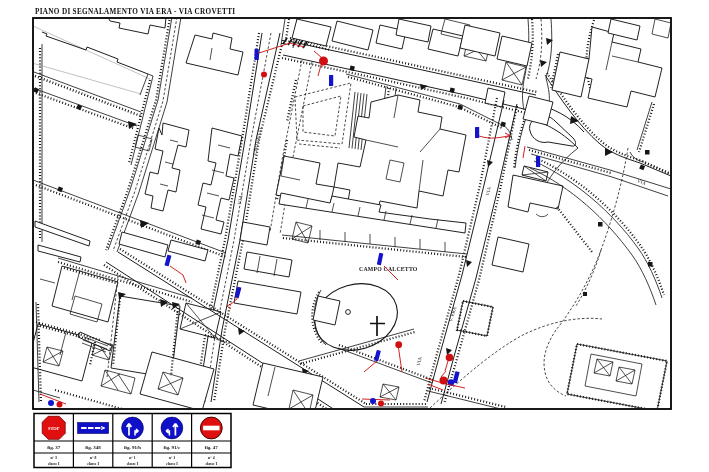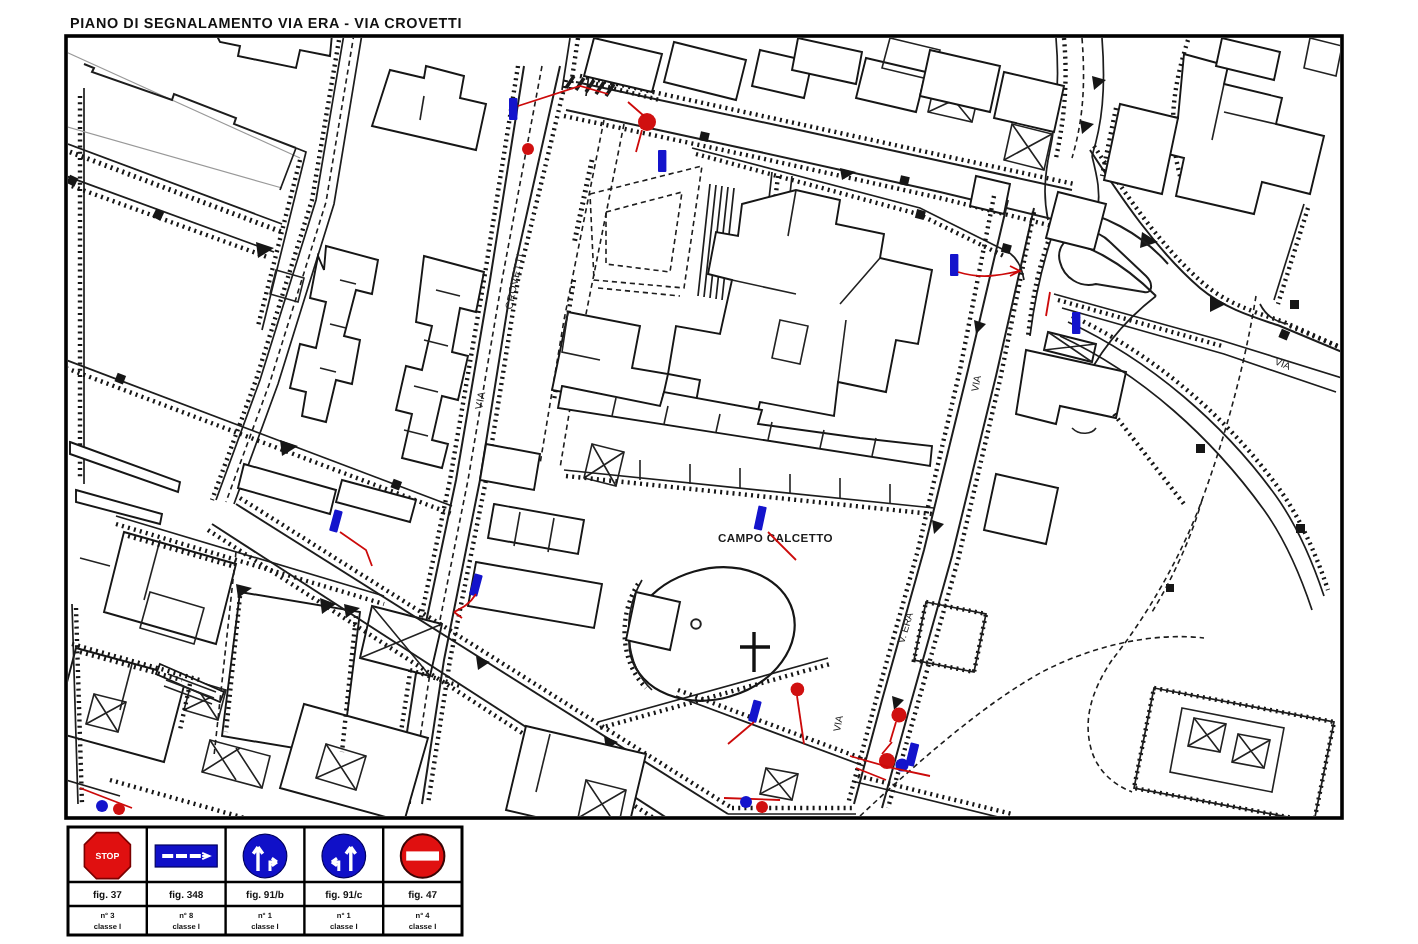"PIANO DI SEGNALAMENTO VIA ERA" #page { font-family: Liberation Sans, sans-serif -> Liberation Serif, serif }
